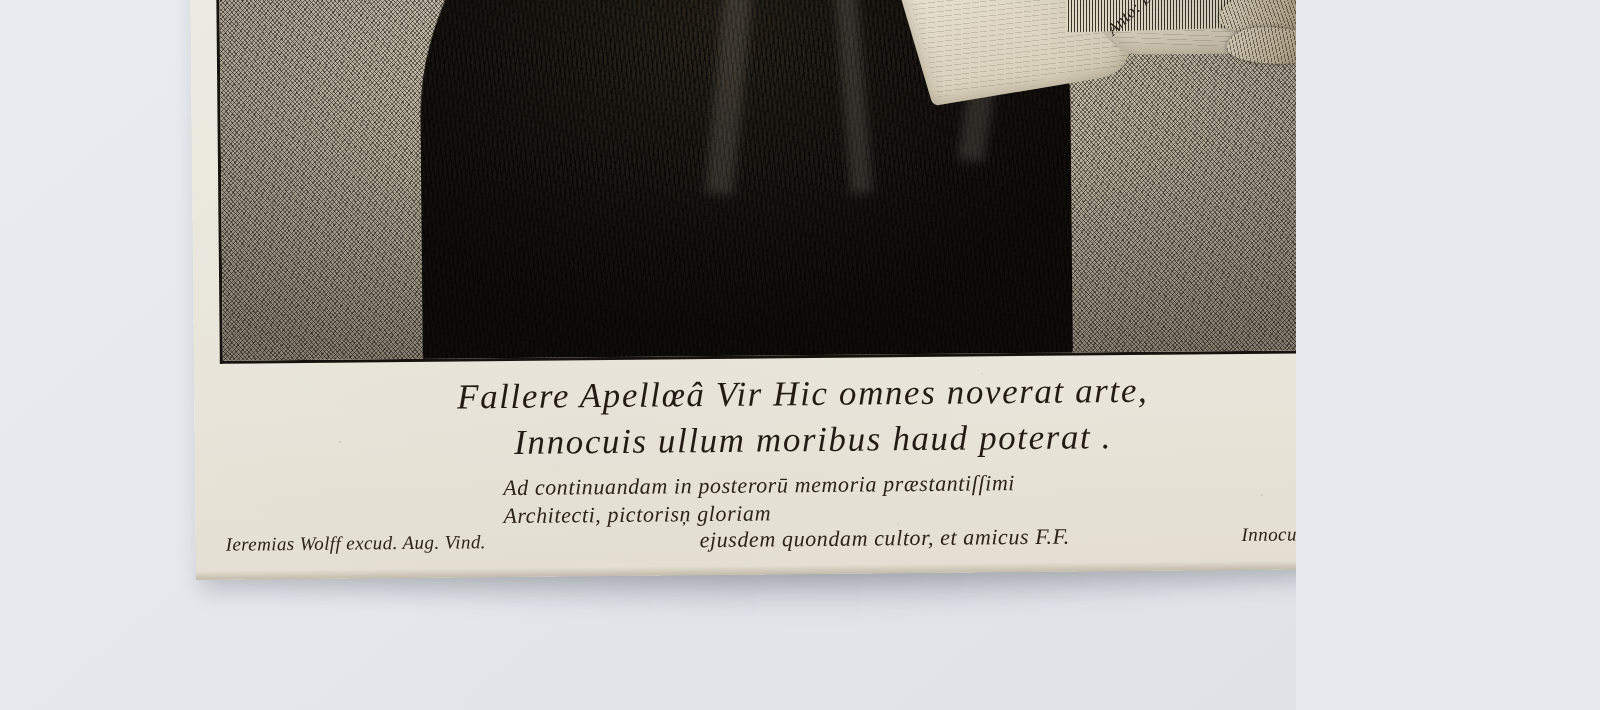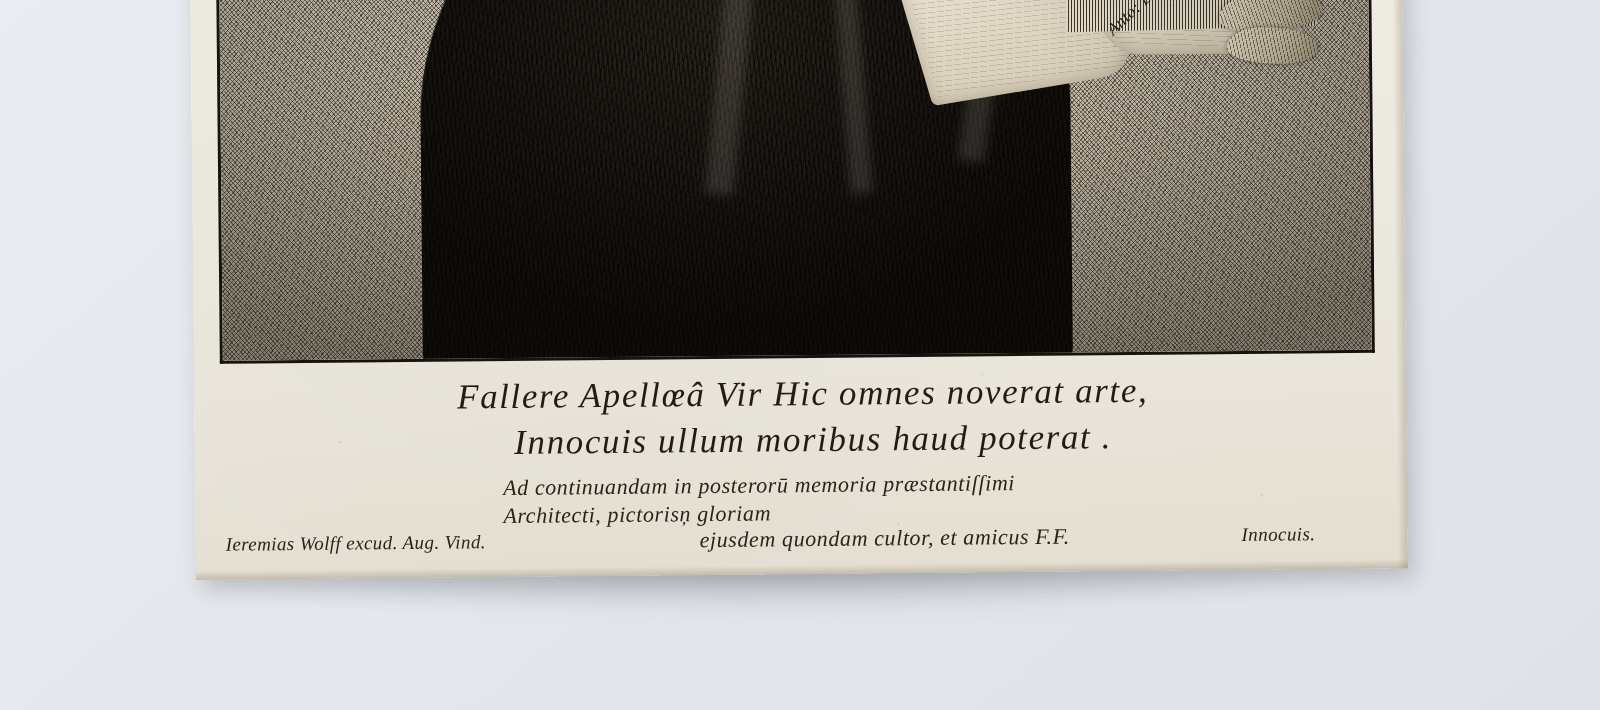"Fallere Apellœâ Vir Hic omnes" #photo { width: 1600px -> 1296px }
